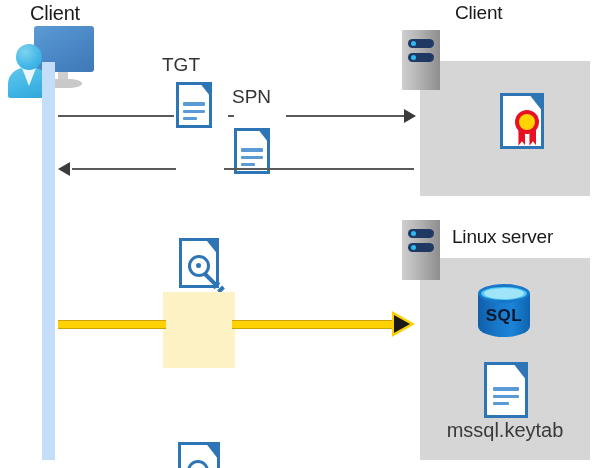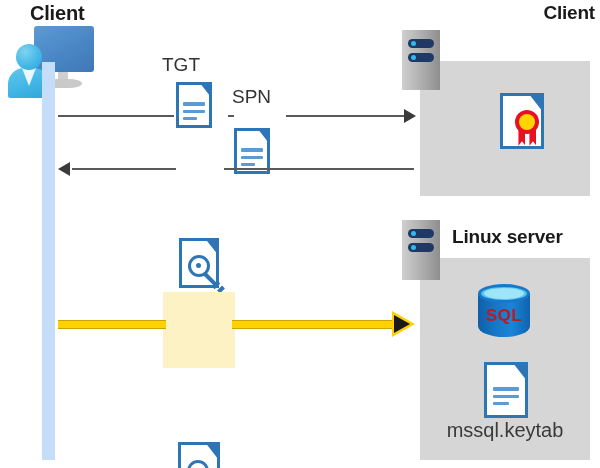"Client" .title-bold { font-weight: bold -> normal; text-align: right -> none }
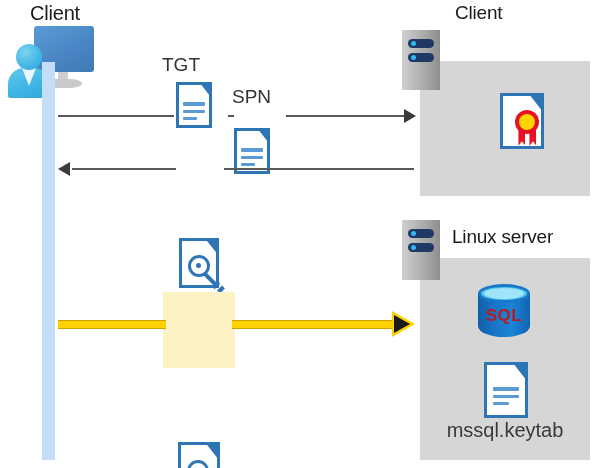"SQL" #sql-text { color: #b91c1c -> #0f172a }
